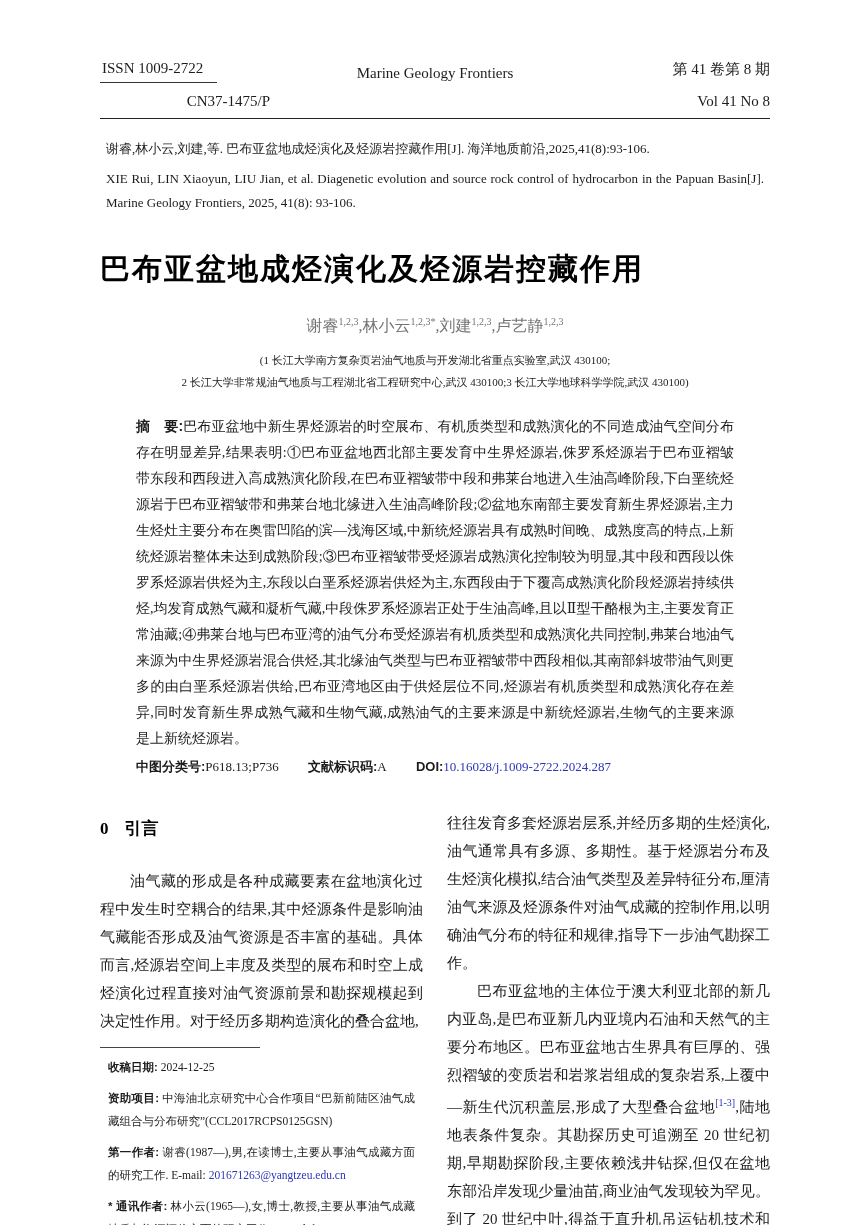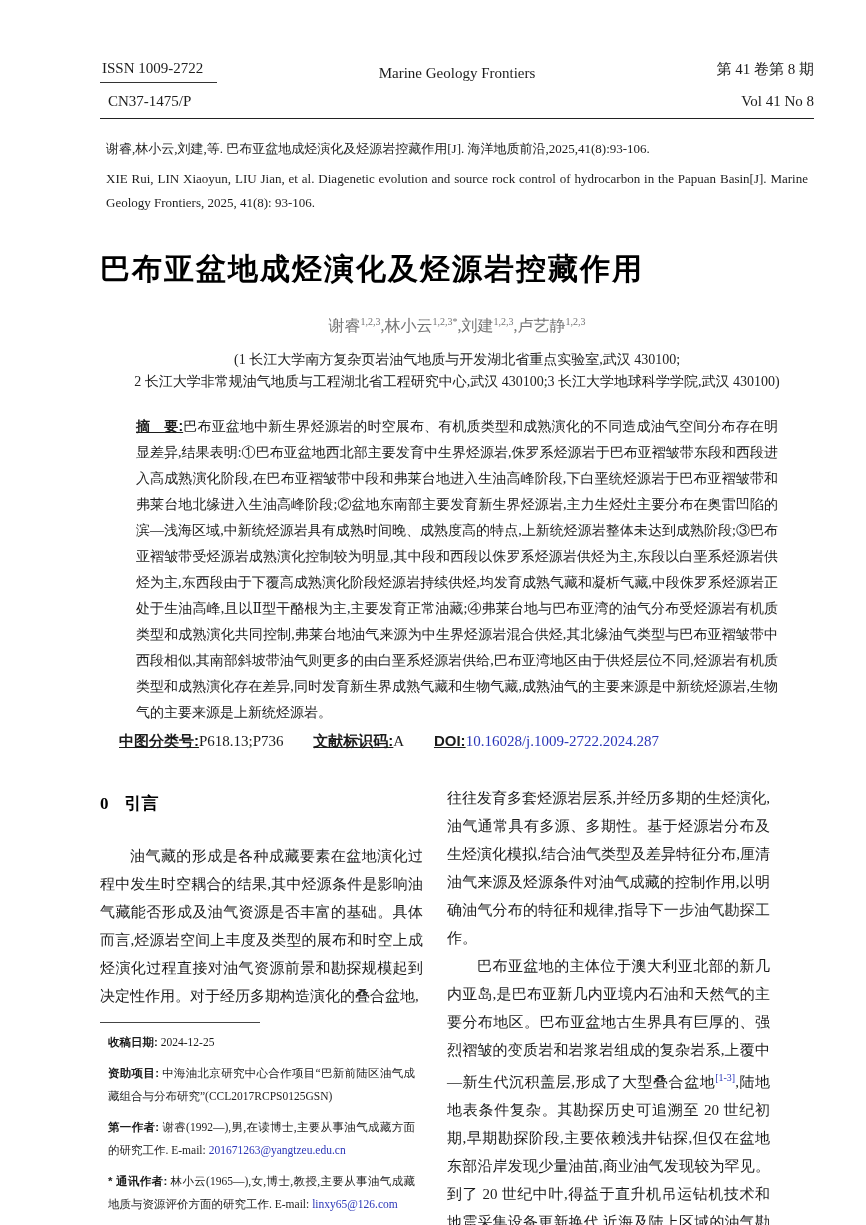"ISSN 1009-2722" .page { padding: 60px 52px 0 100px -> 60px 96px 0 100px }
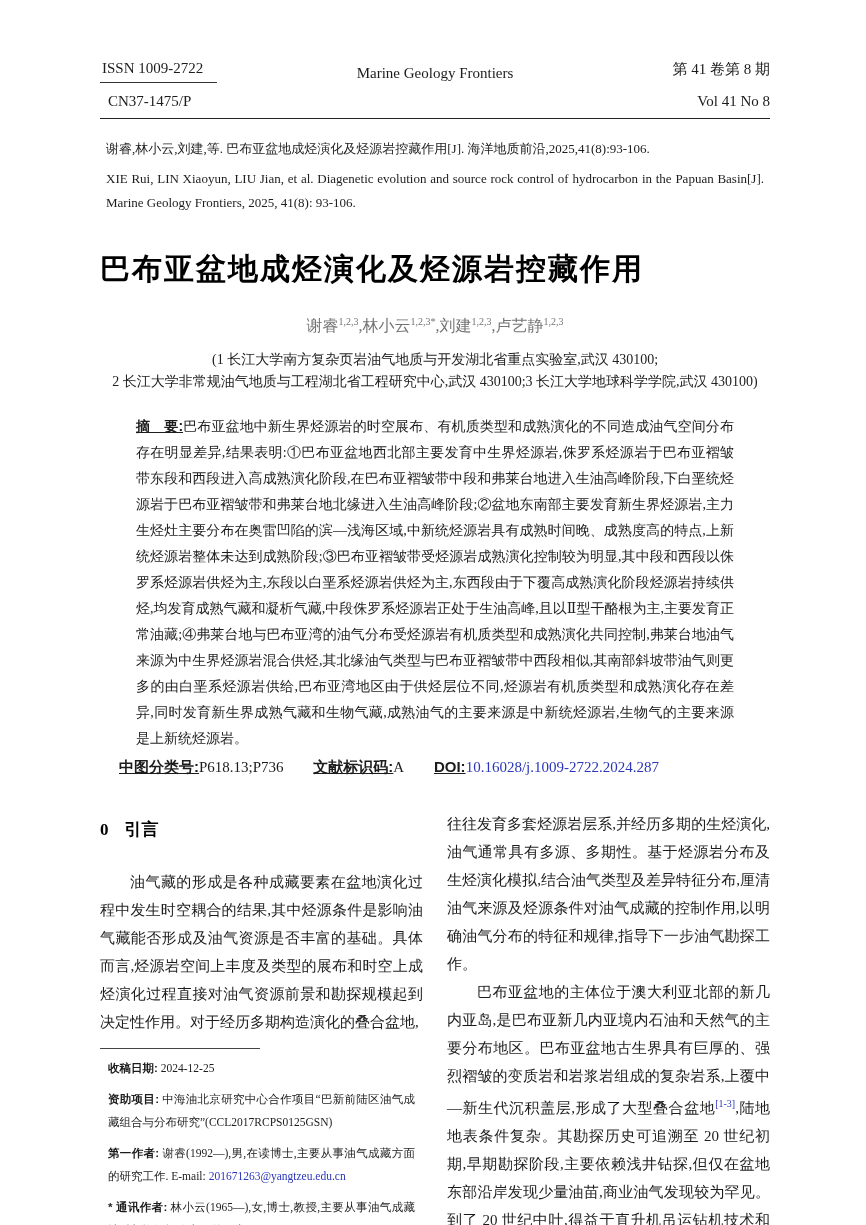"CN37-1475/P" .cnnum { text-align: none -> right }
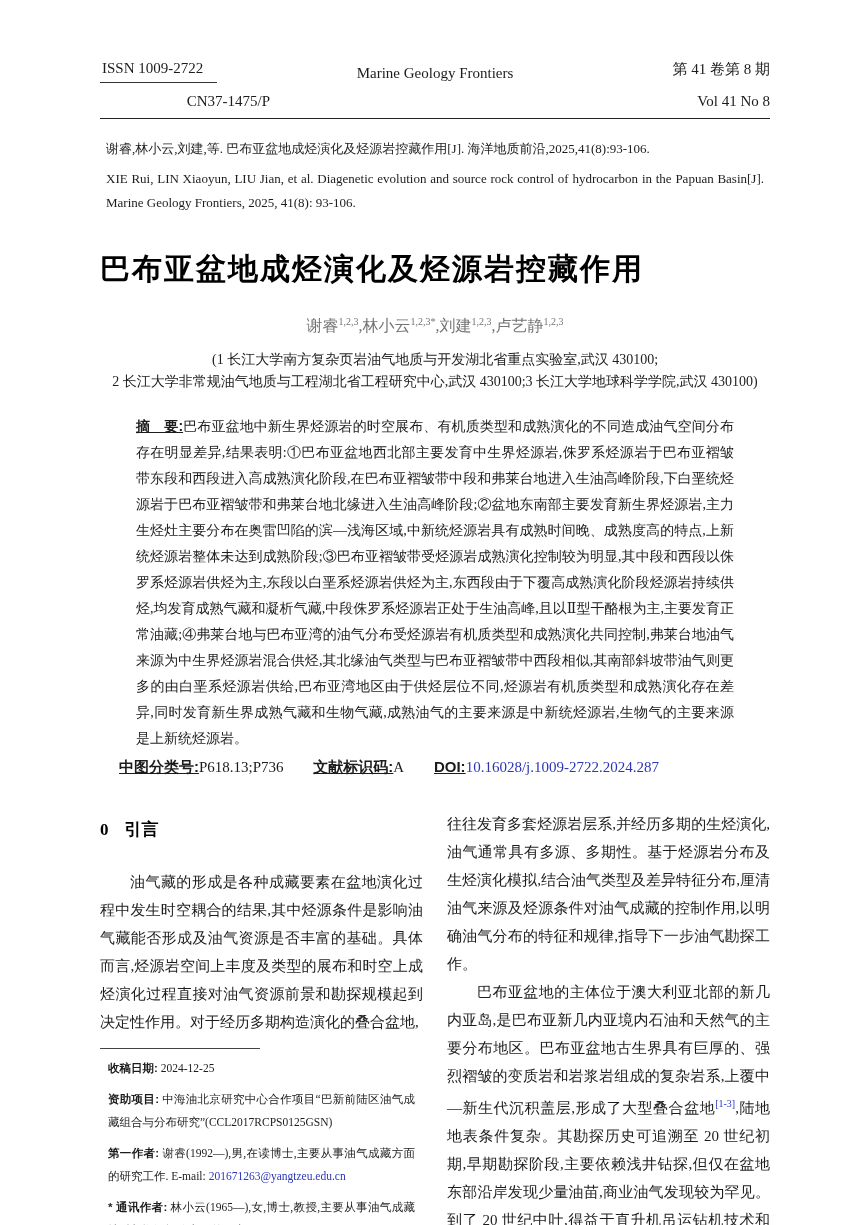"(1 长江大学南方复杂页岩油气地质与开发湖北省重点实验室,武汉 430100;" .affils { font-size: 14px -> 11px }
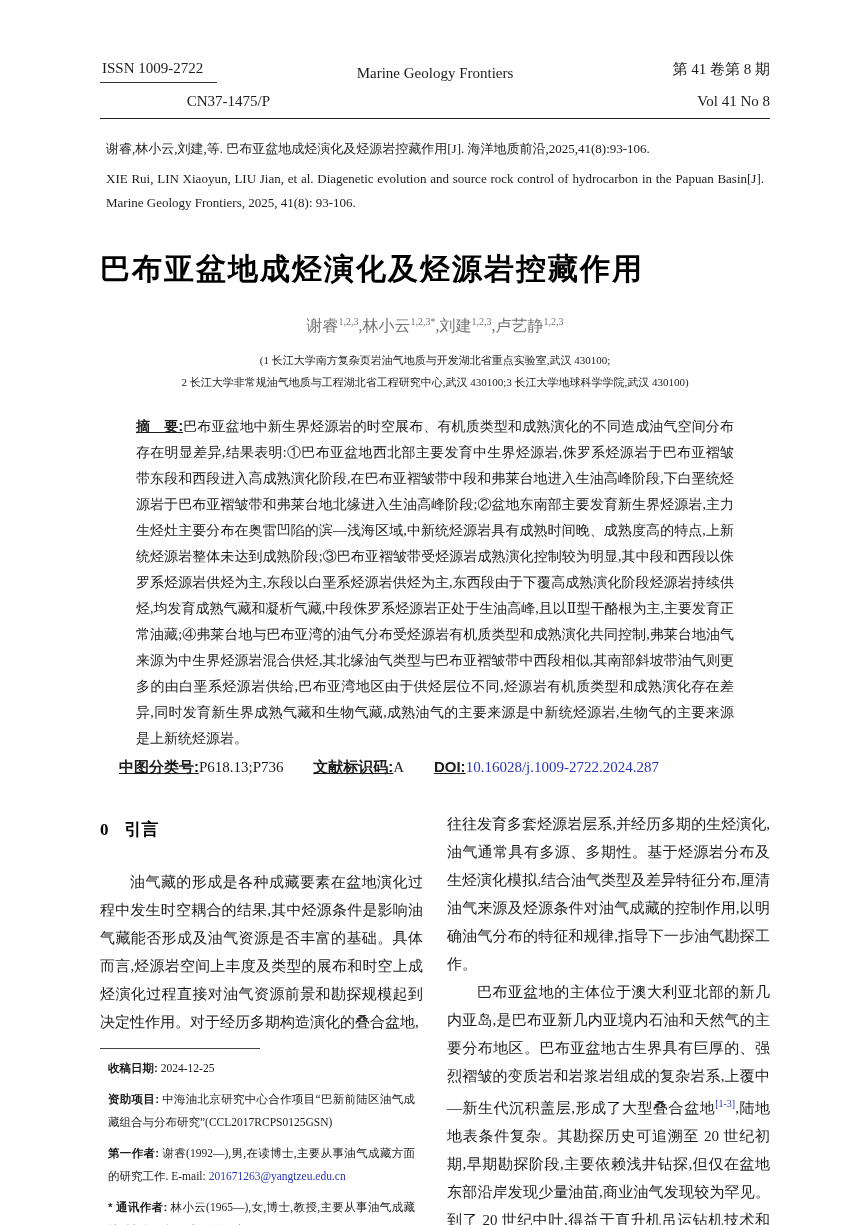"摘 要:" .lbl { text-decoration: underline -> none }
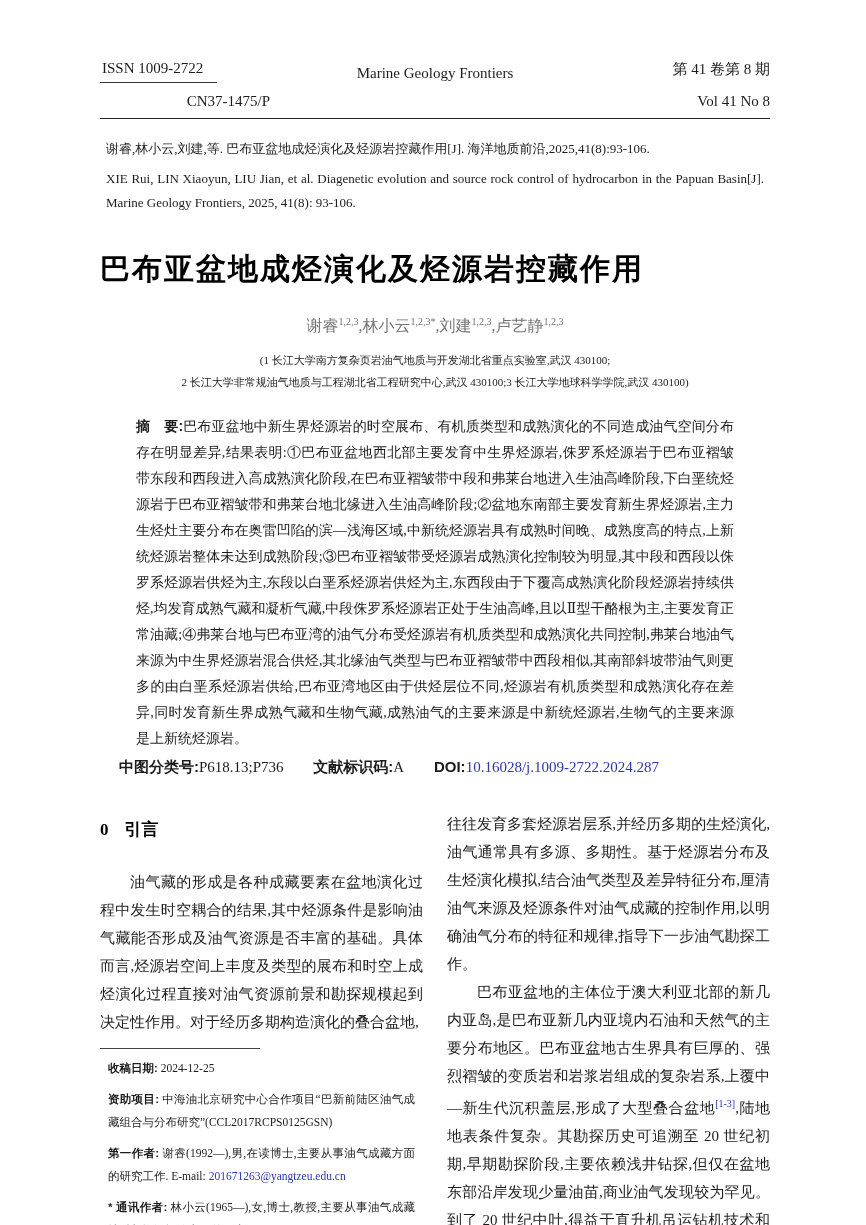"中图分类号:P618.13;P736 文献标识码:A" .metaline { font-size: 15px -> 13px; margin: 2px 36px 0 19px -> 2px 36px 0 36px }
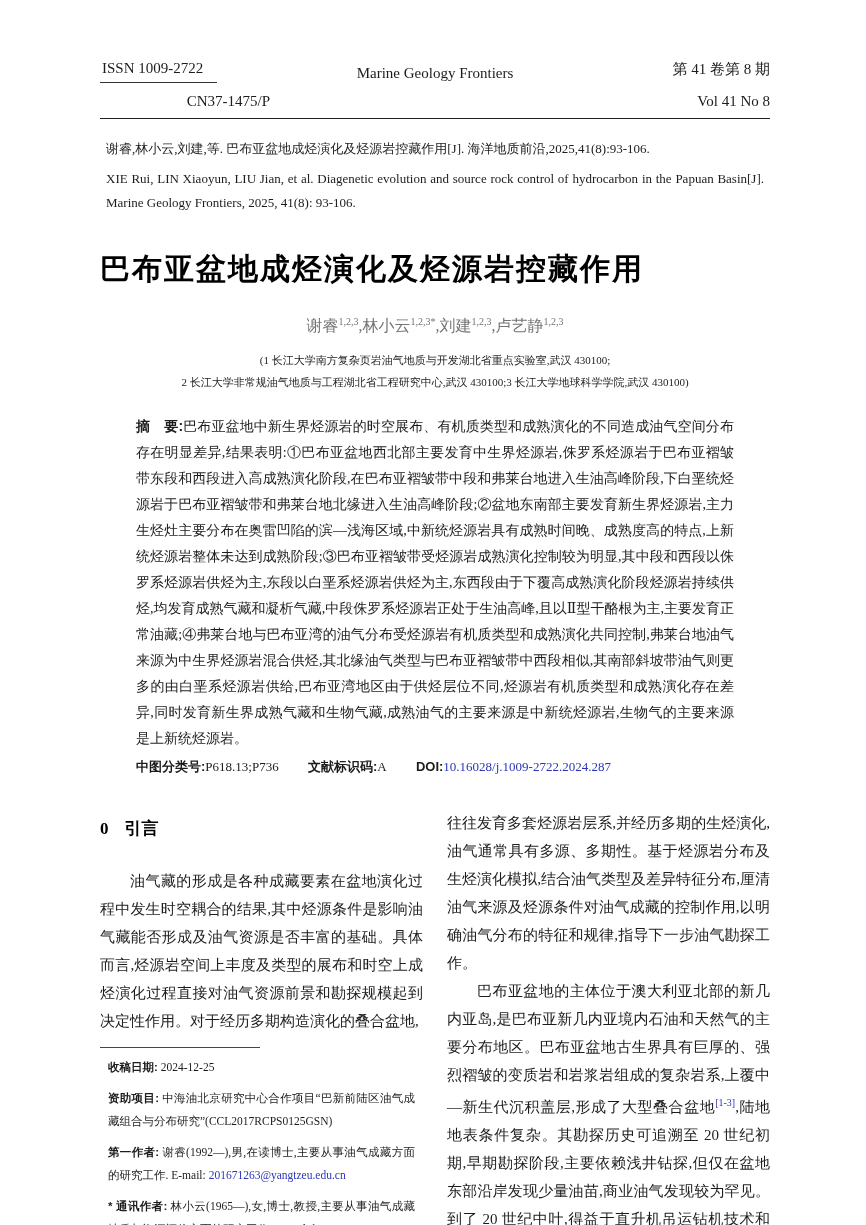"谢睿(1992—),男,在读博士,主要从事油气成藏方面的研究工作." span { text: 1992 -> 1987 }
